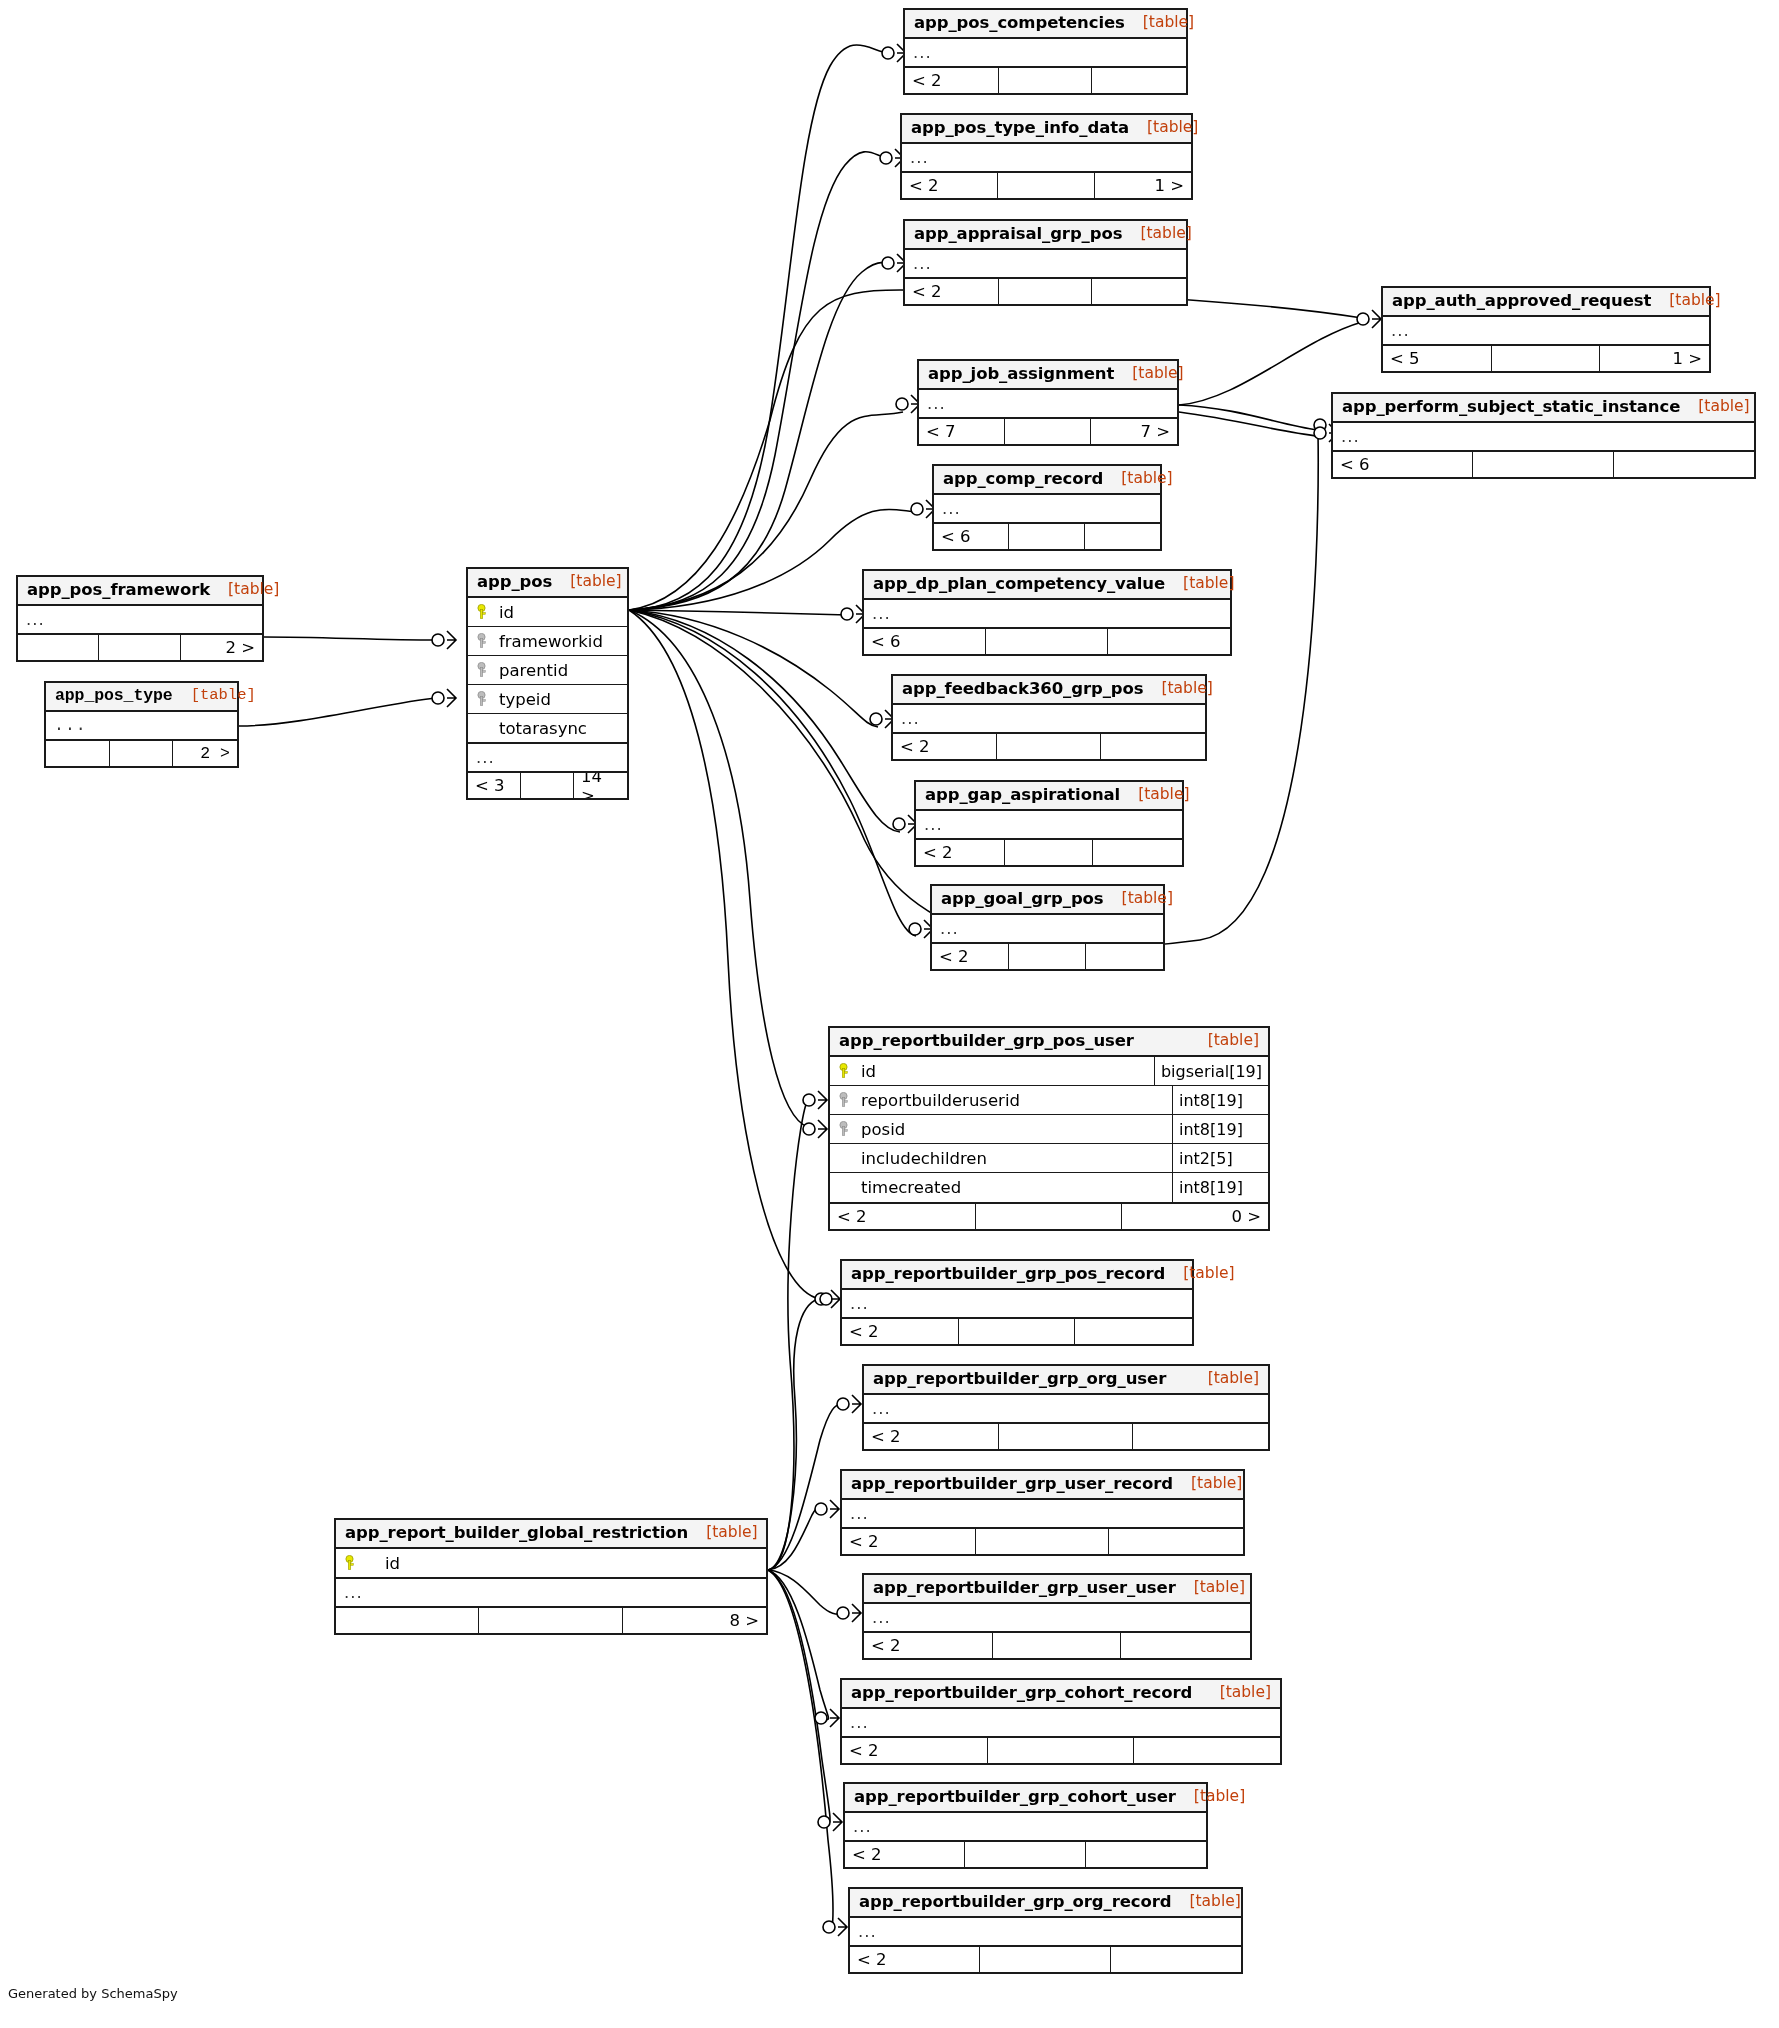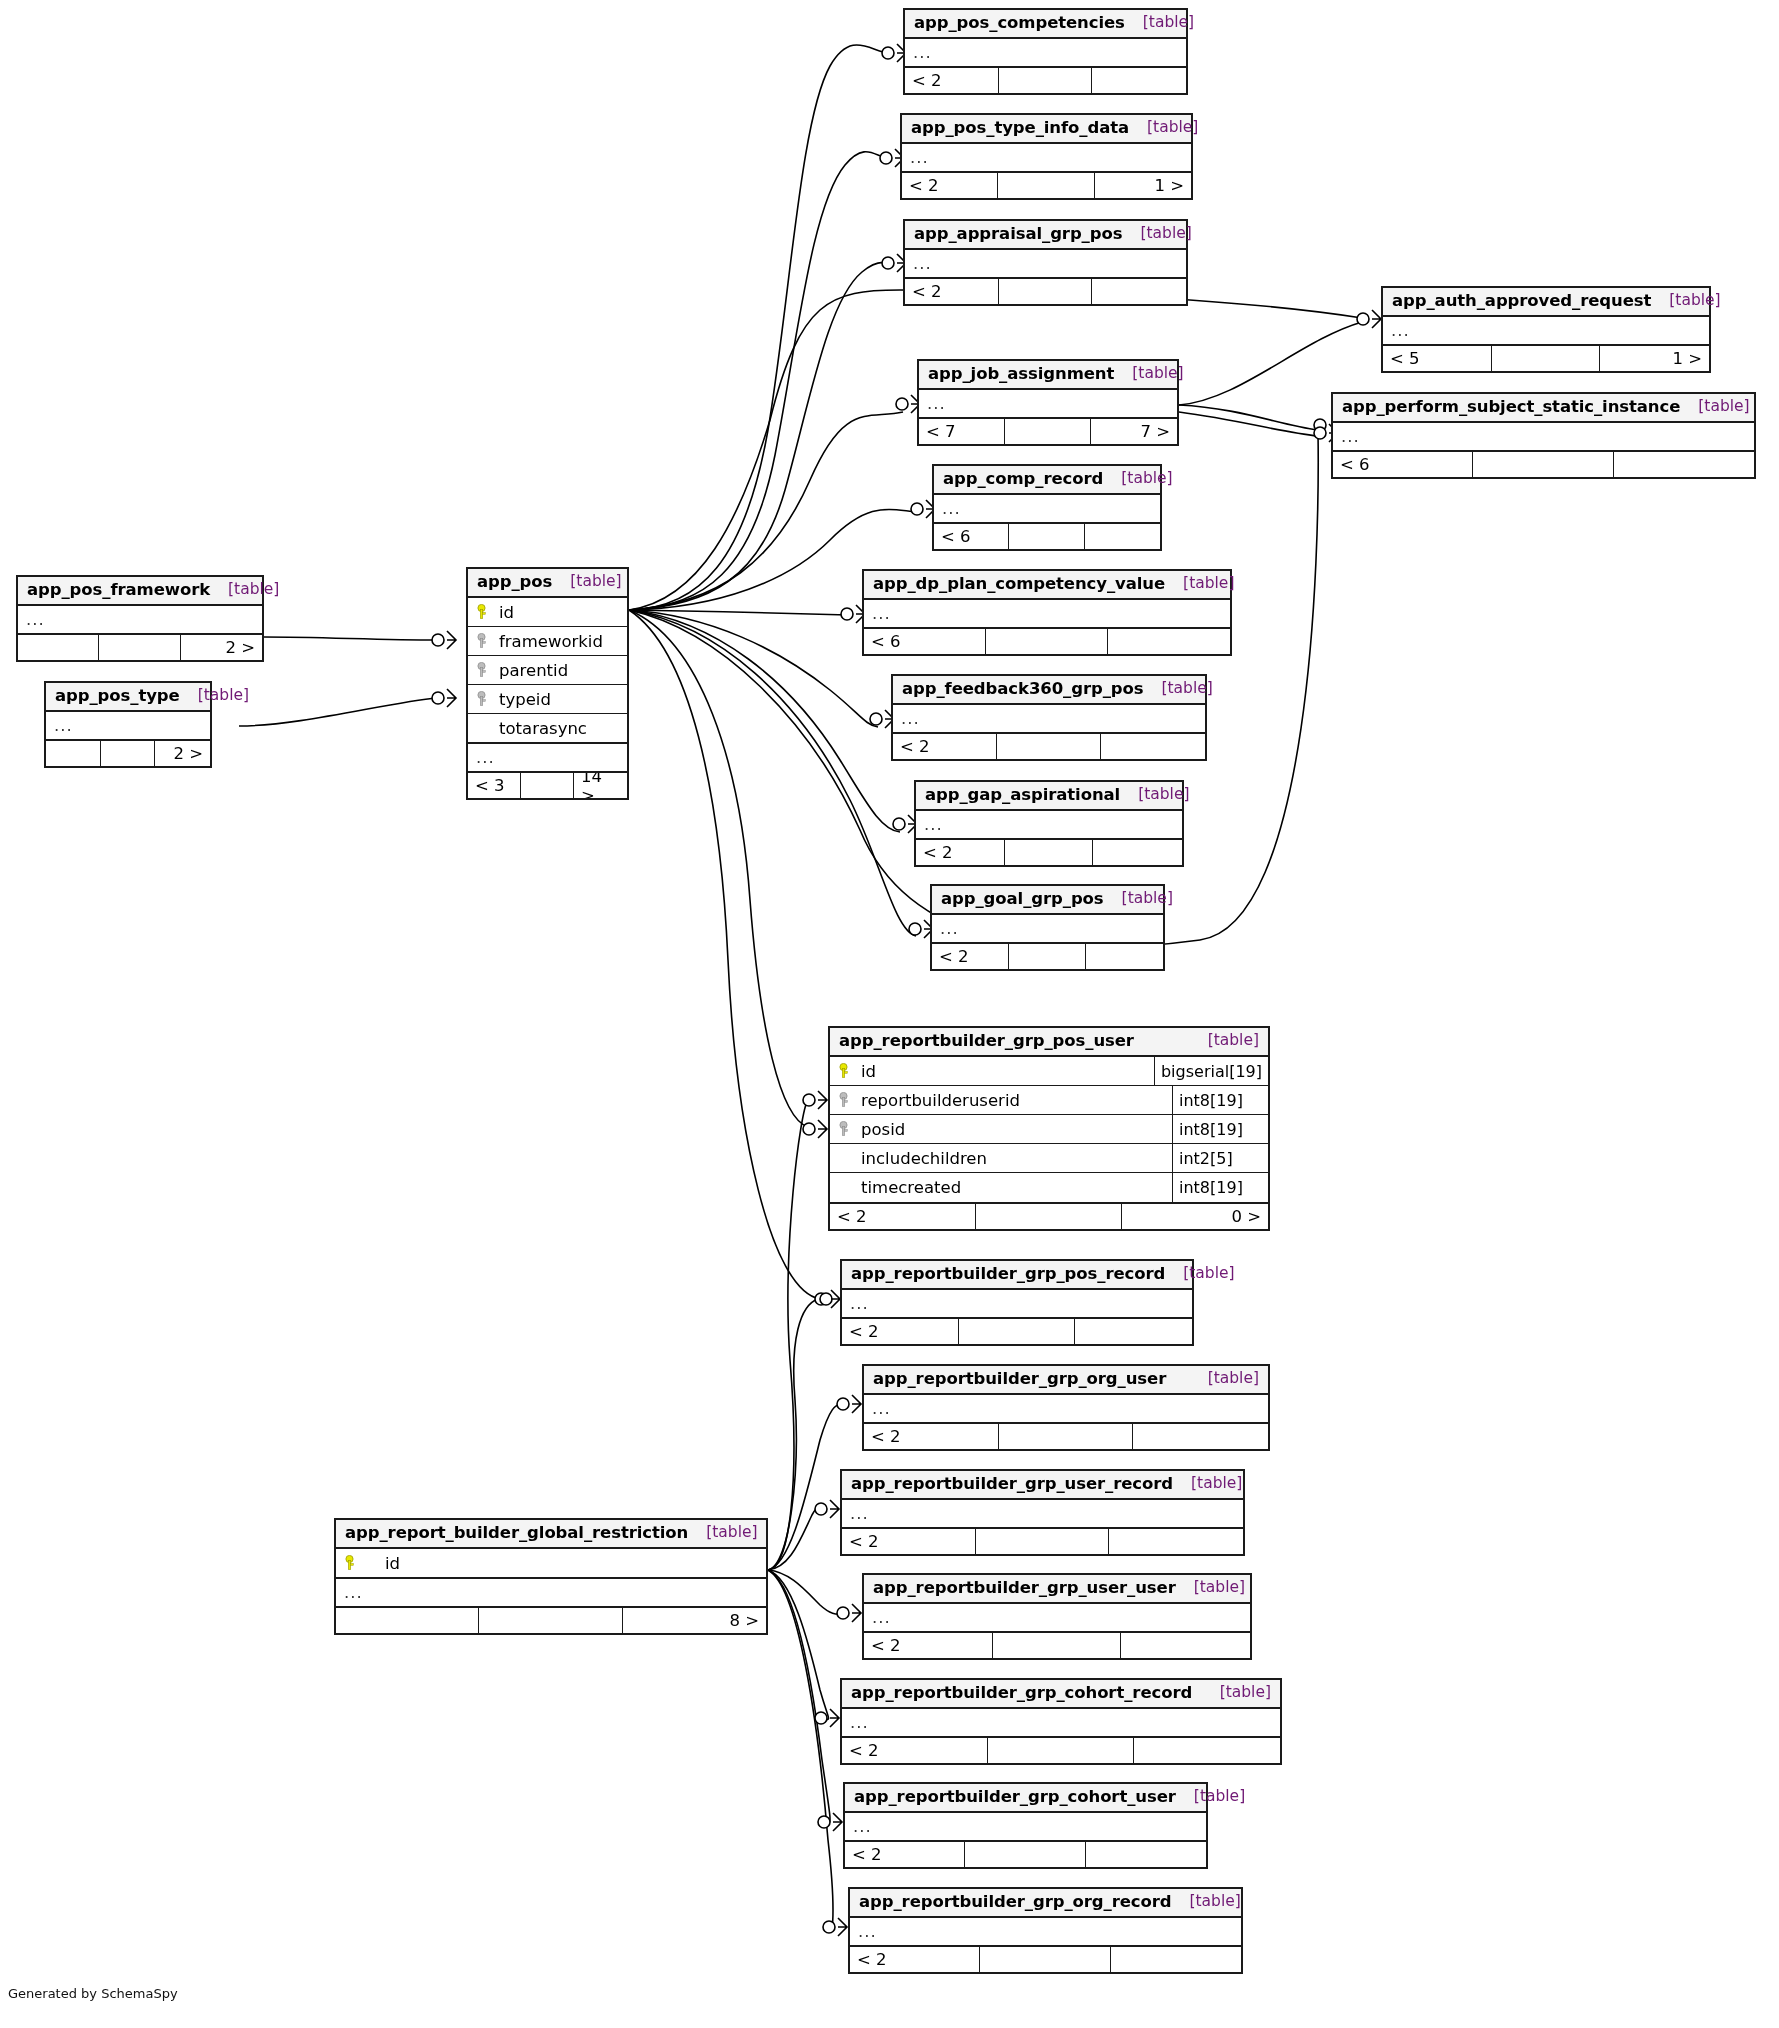"[table]" .tbl-tag { color: #701a75 -> #c2410c }
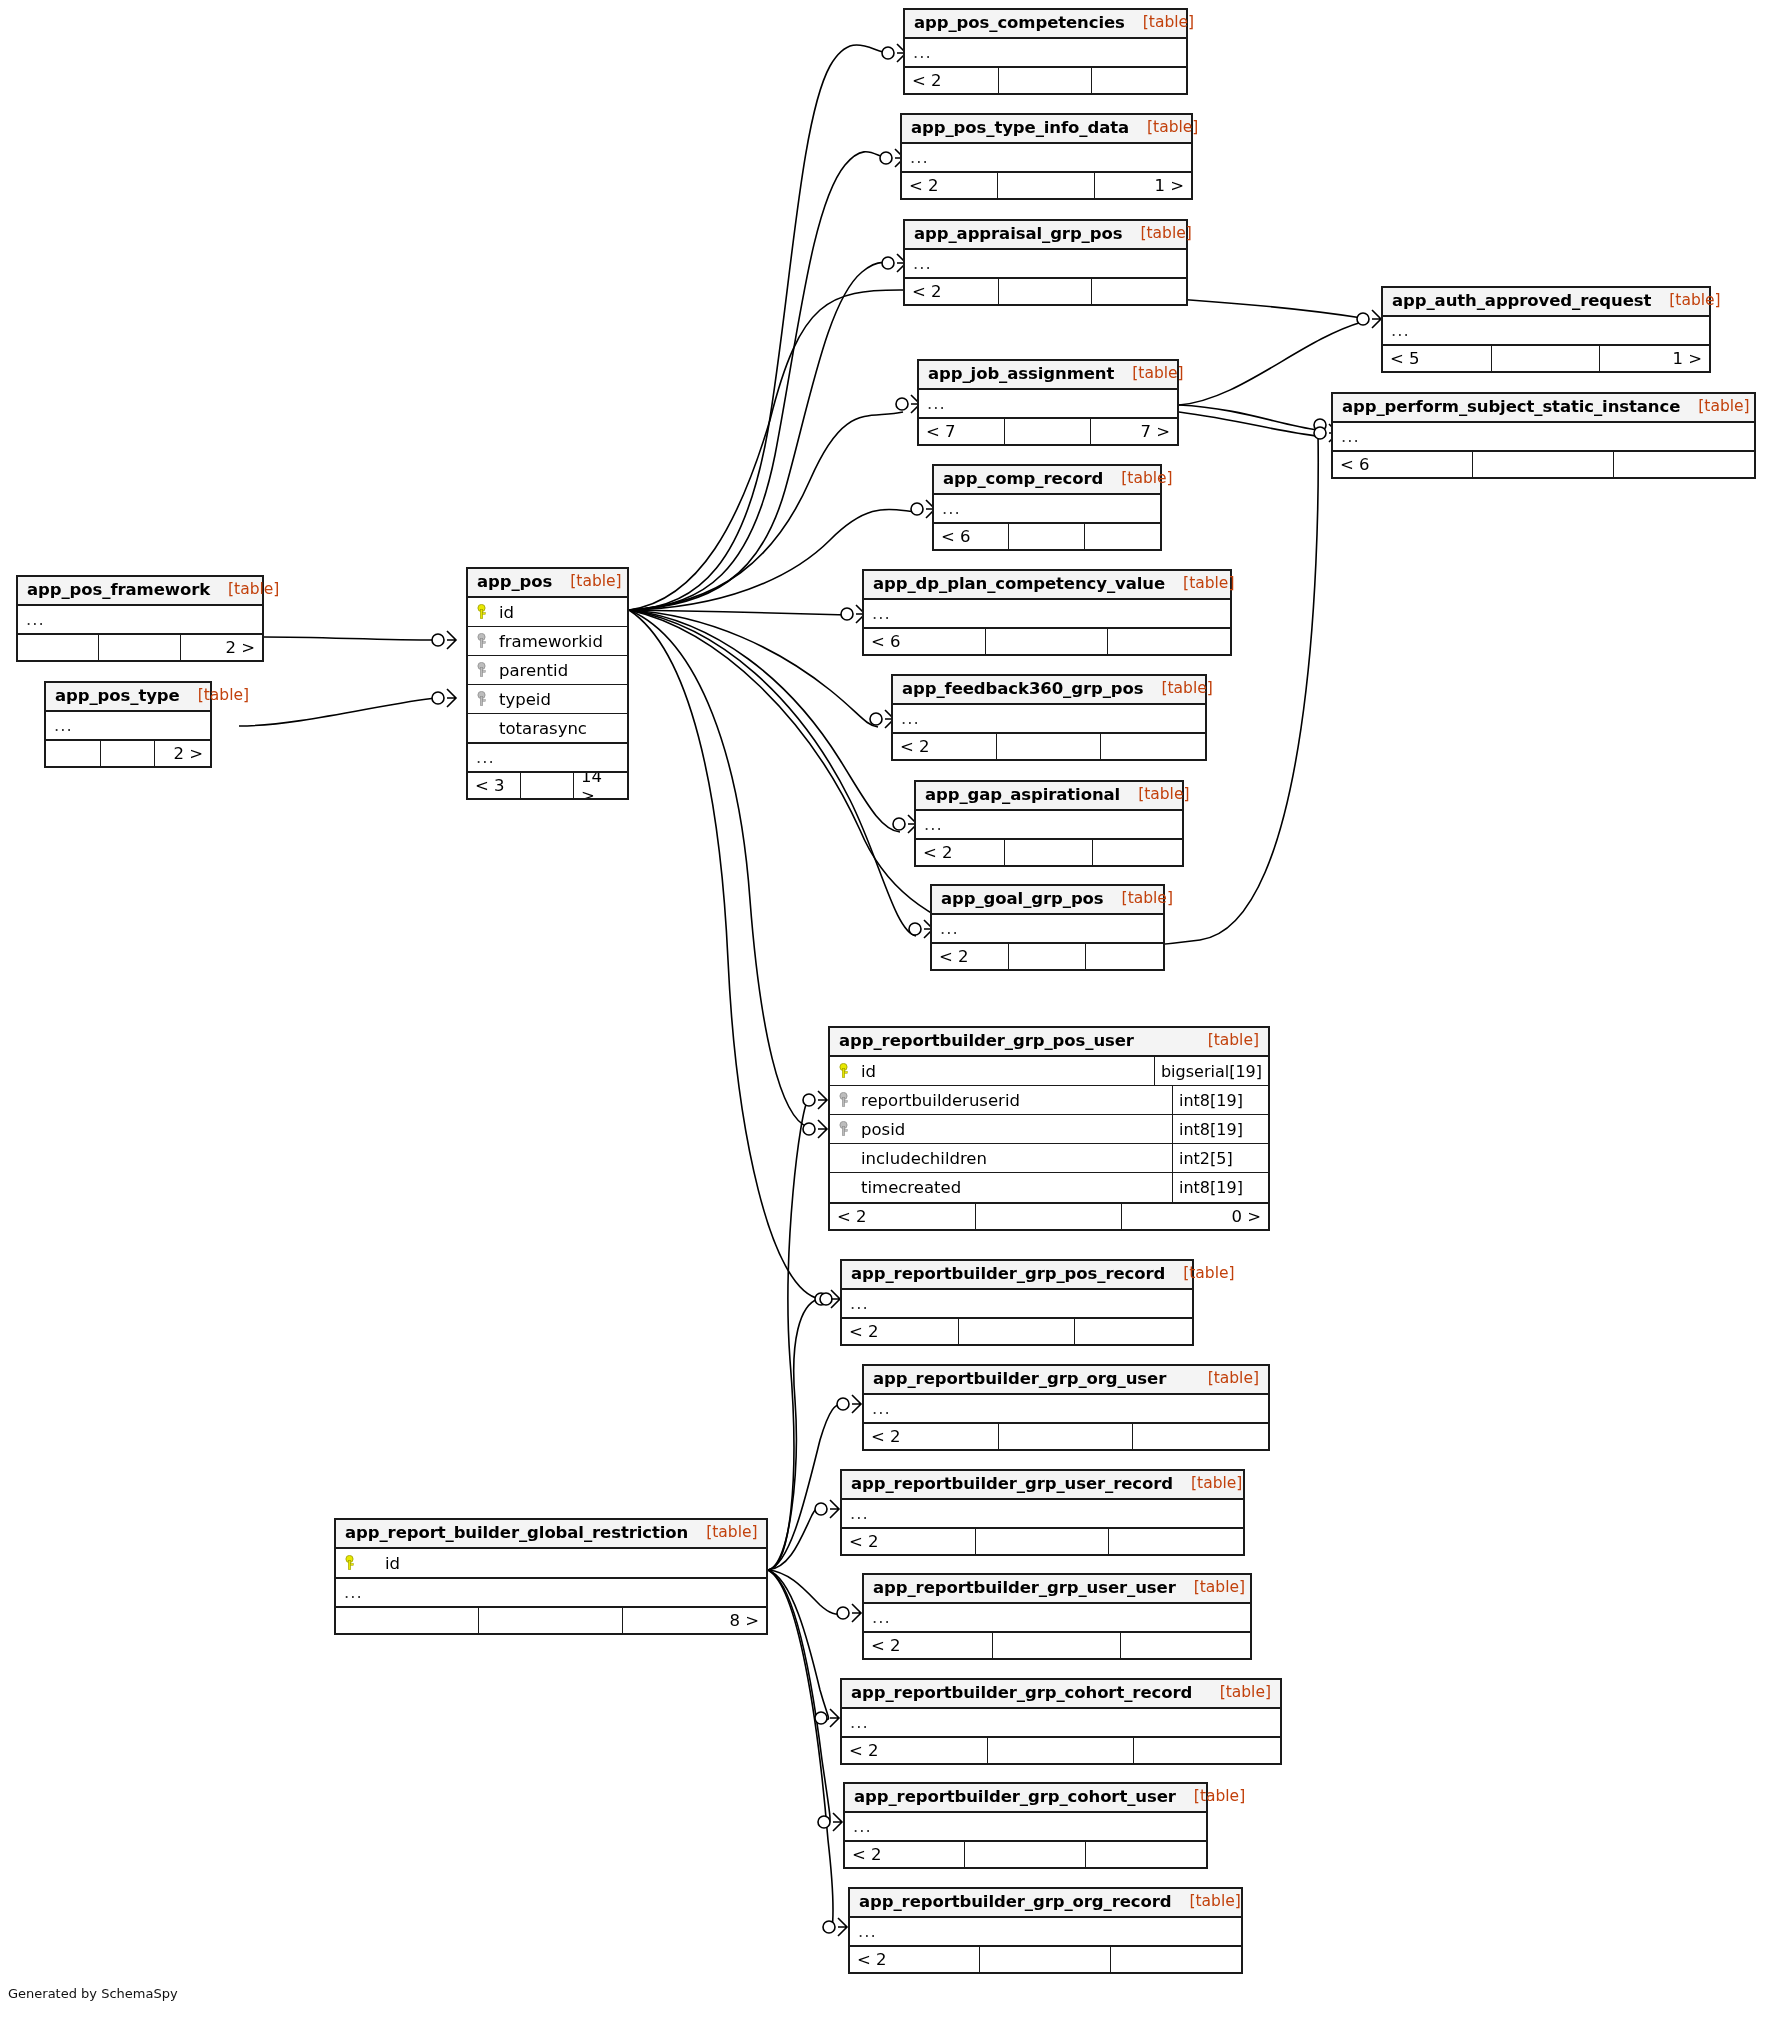"app_pos_type" div.tbl { font-family: none -> Liberation Mono, monospace; width: 168px -> 195px }
